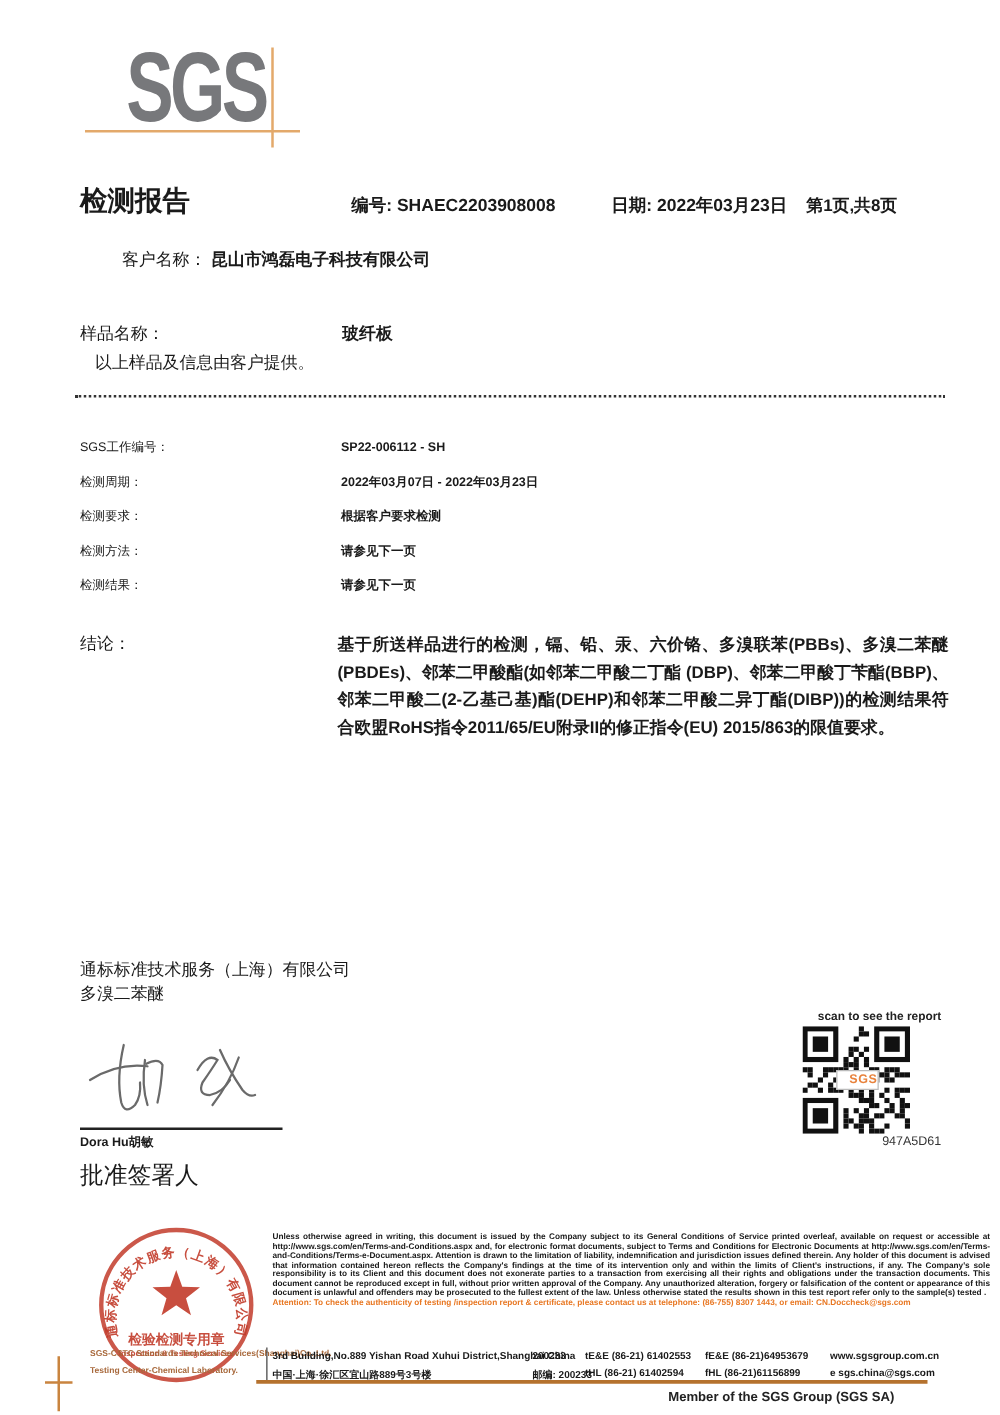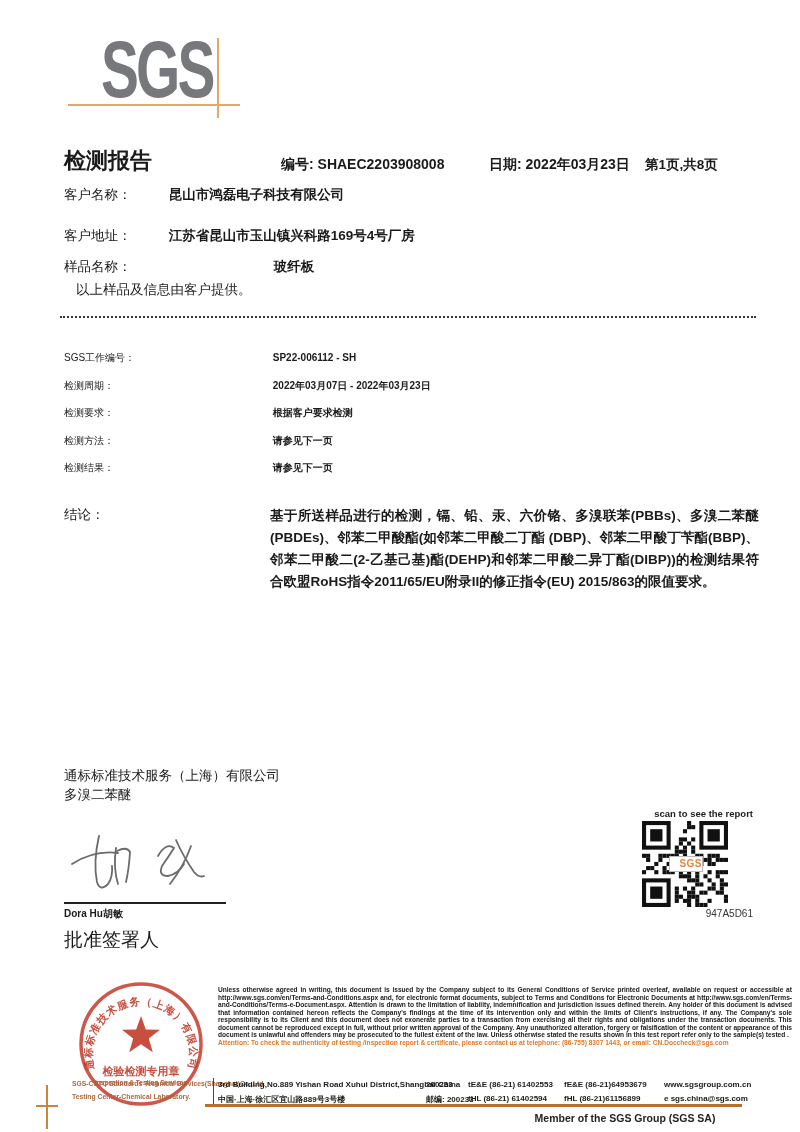"客户名称： 昆山市鸿磊电子科技有限公司" .crow1 { text-align: none -> right; top: 186px -> 199px }
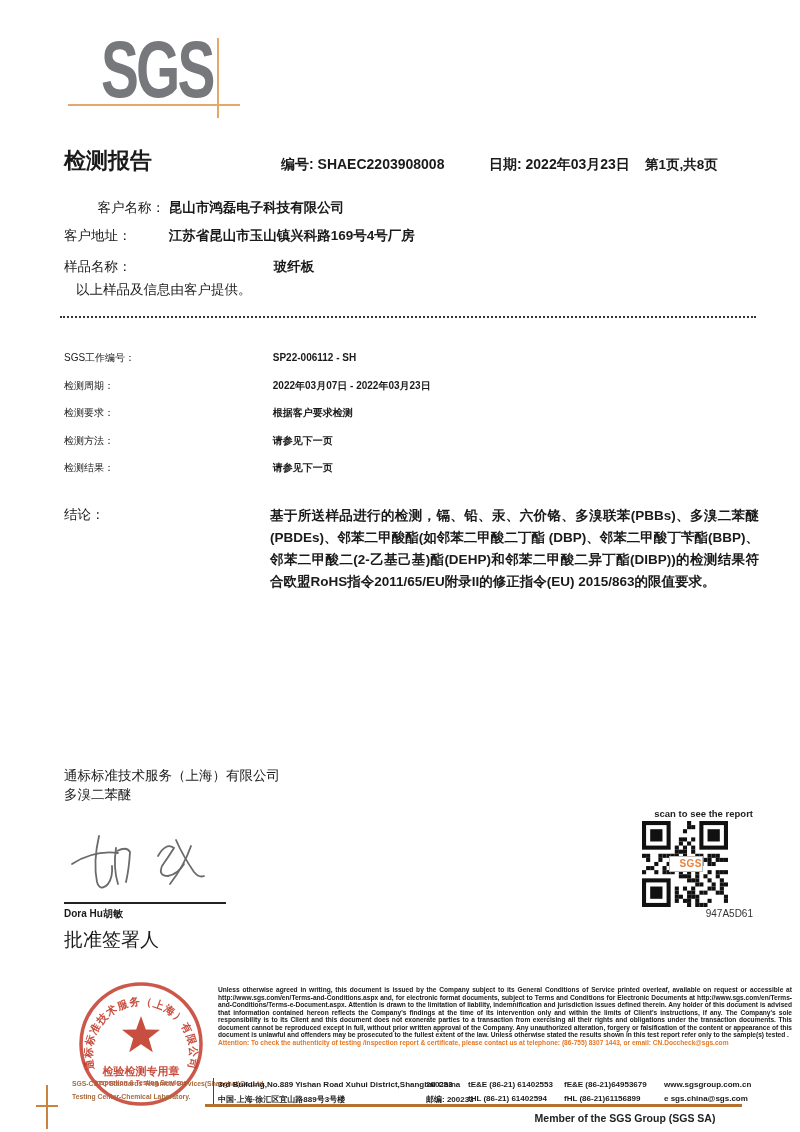"客户地址： 江苏省昆山市玉山镇兴科路169号4号厂房" div.crow { html: <div> <span>客户地址：</span> <span>江苏省昆山市玉山镇兴科路169号4号厂房</span> </div> -> none }
